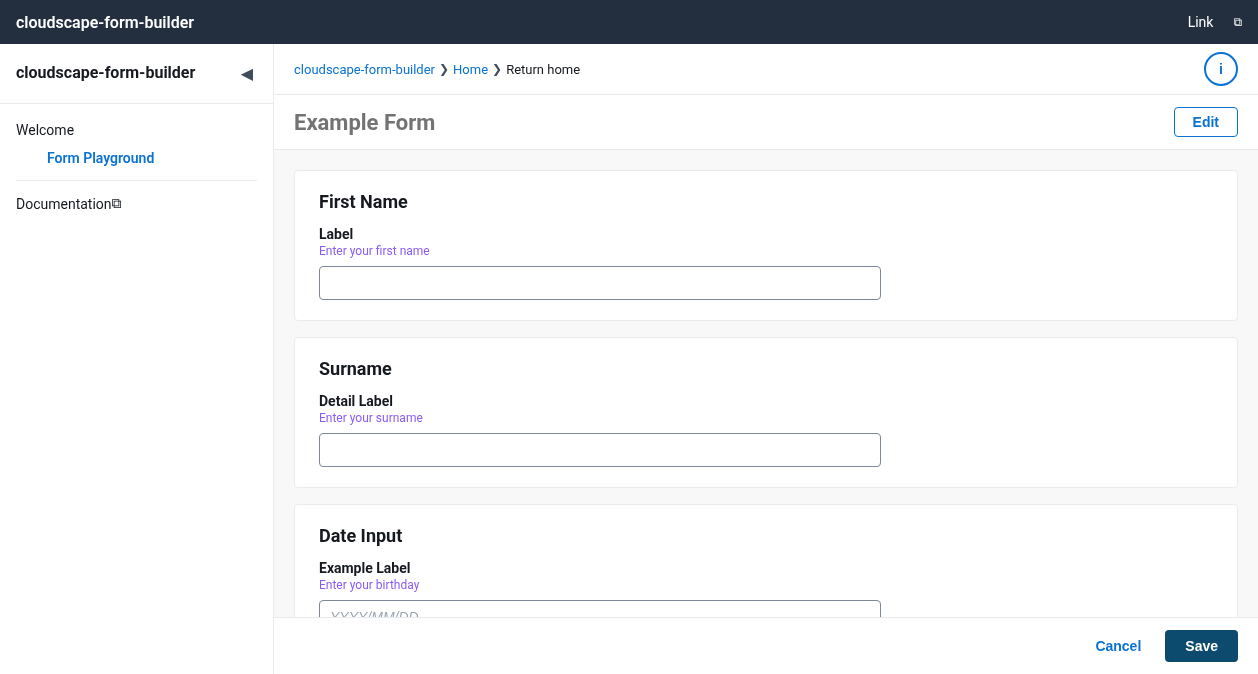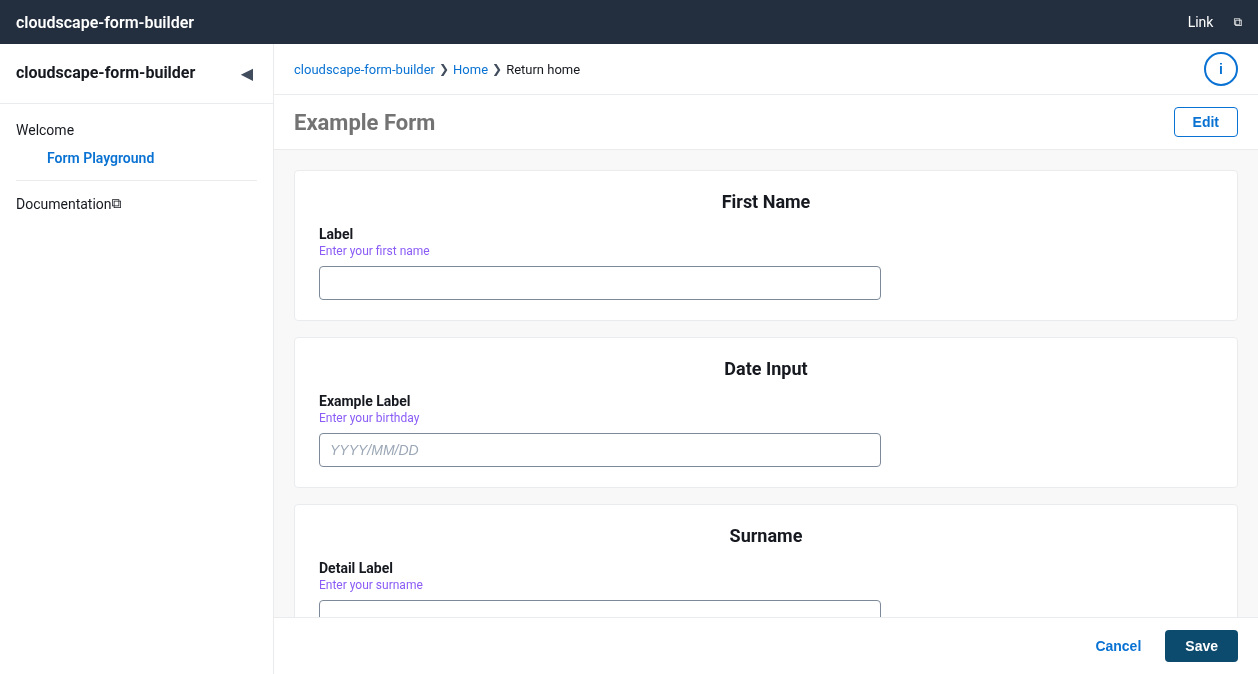"First Name" .section-title { text-align: center -> none }
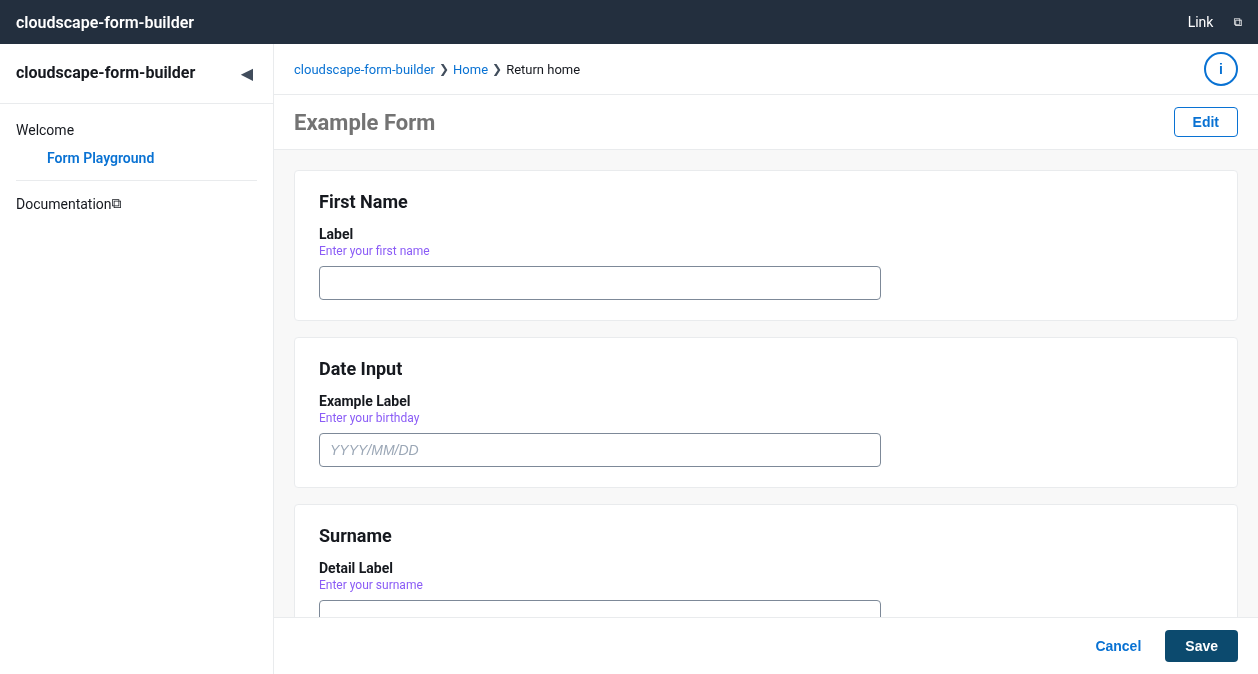"Date Input" div.form-section { order: before "Surname" -> after "Surname" }
